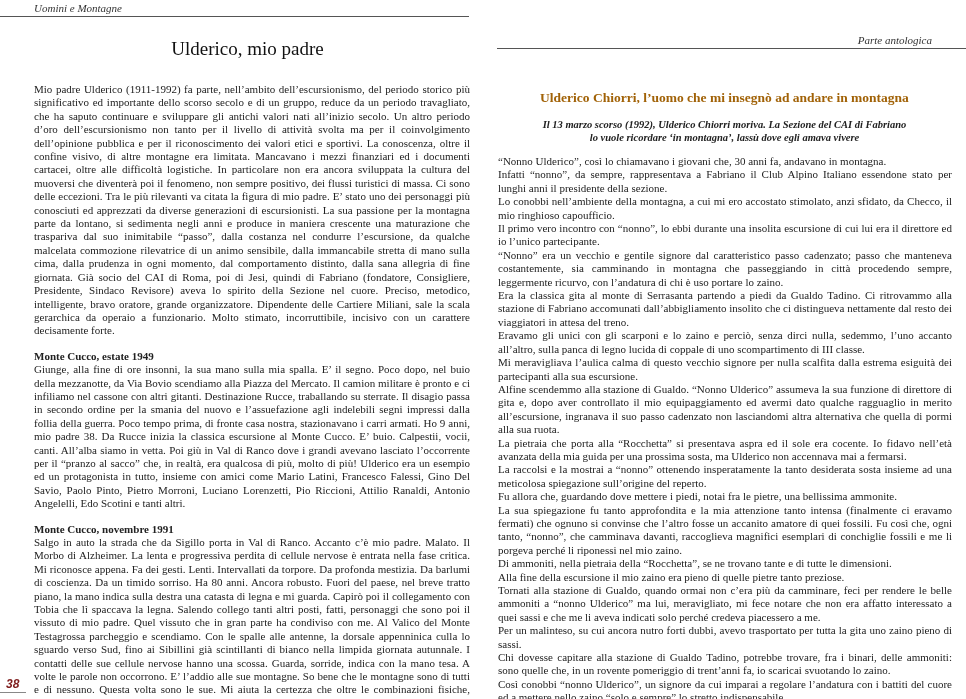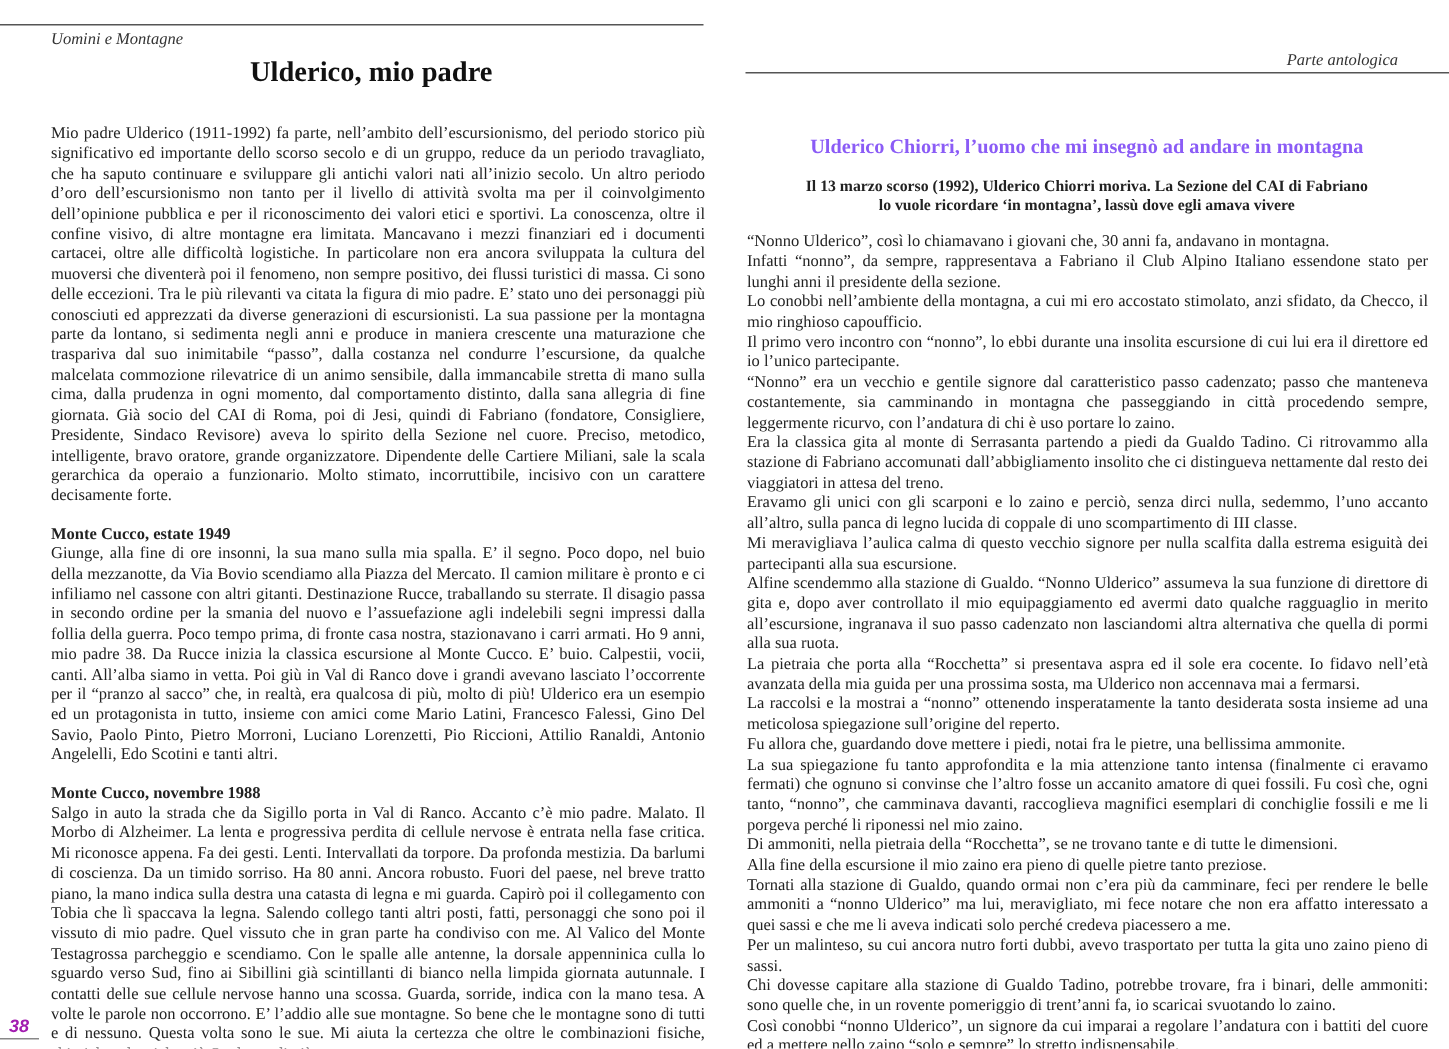"Uomini e Montagne" #left .running-head { margin-top: 18px -> none }
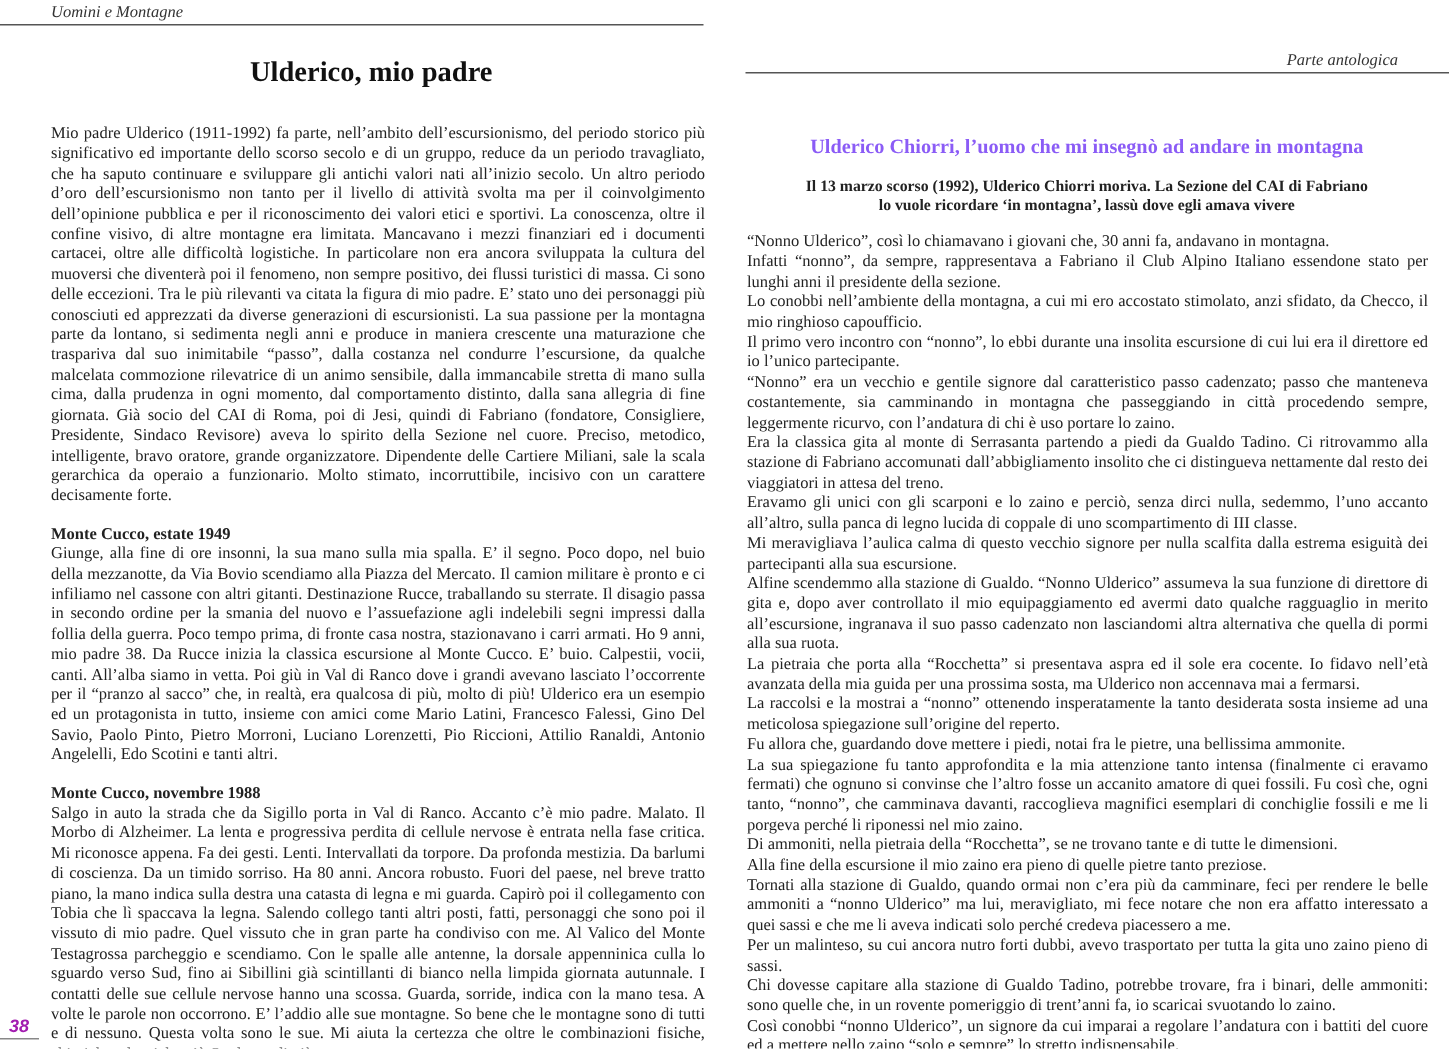"Ulderico, mio padre" .title { font-weight: bold -> normal }
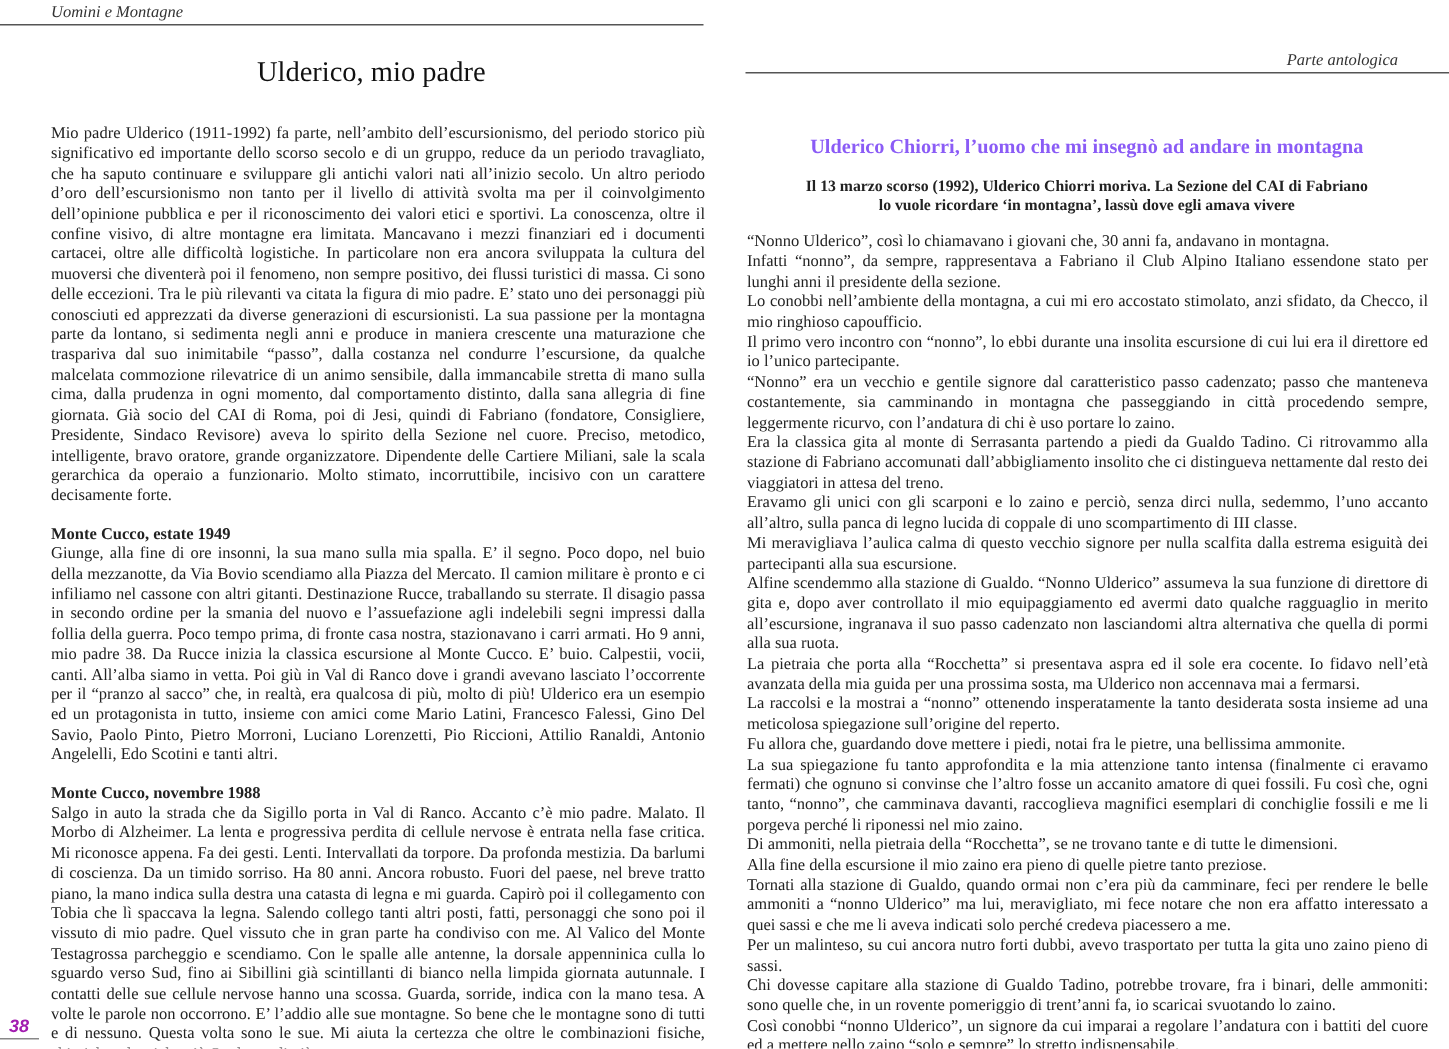"Ulderico Chiorri, l’uomo che mi" #right .subtitle { color: #8b5cf6 -> #a16207 }
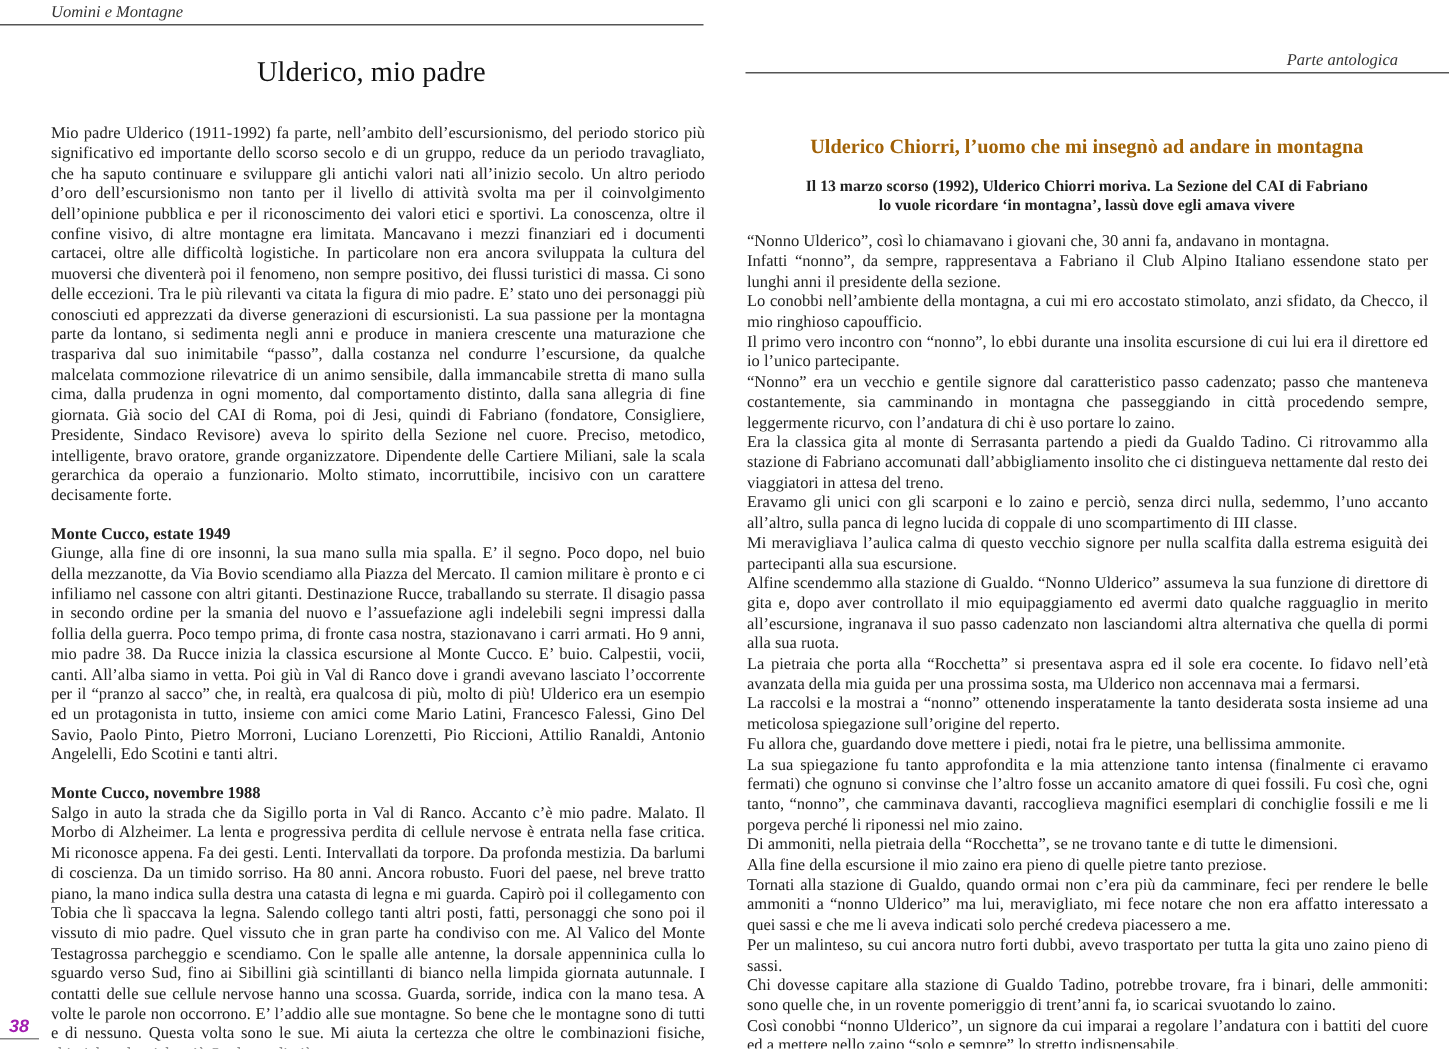"Il 13 marzo scorso (1992)," .lead { font-style: none -> italic }
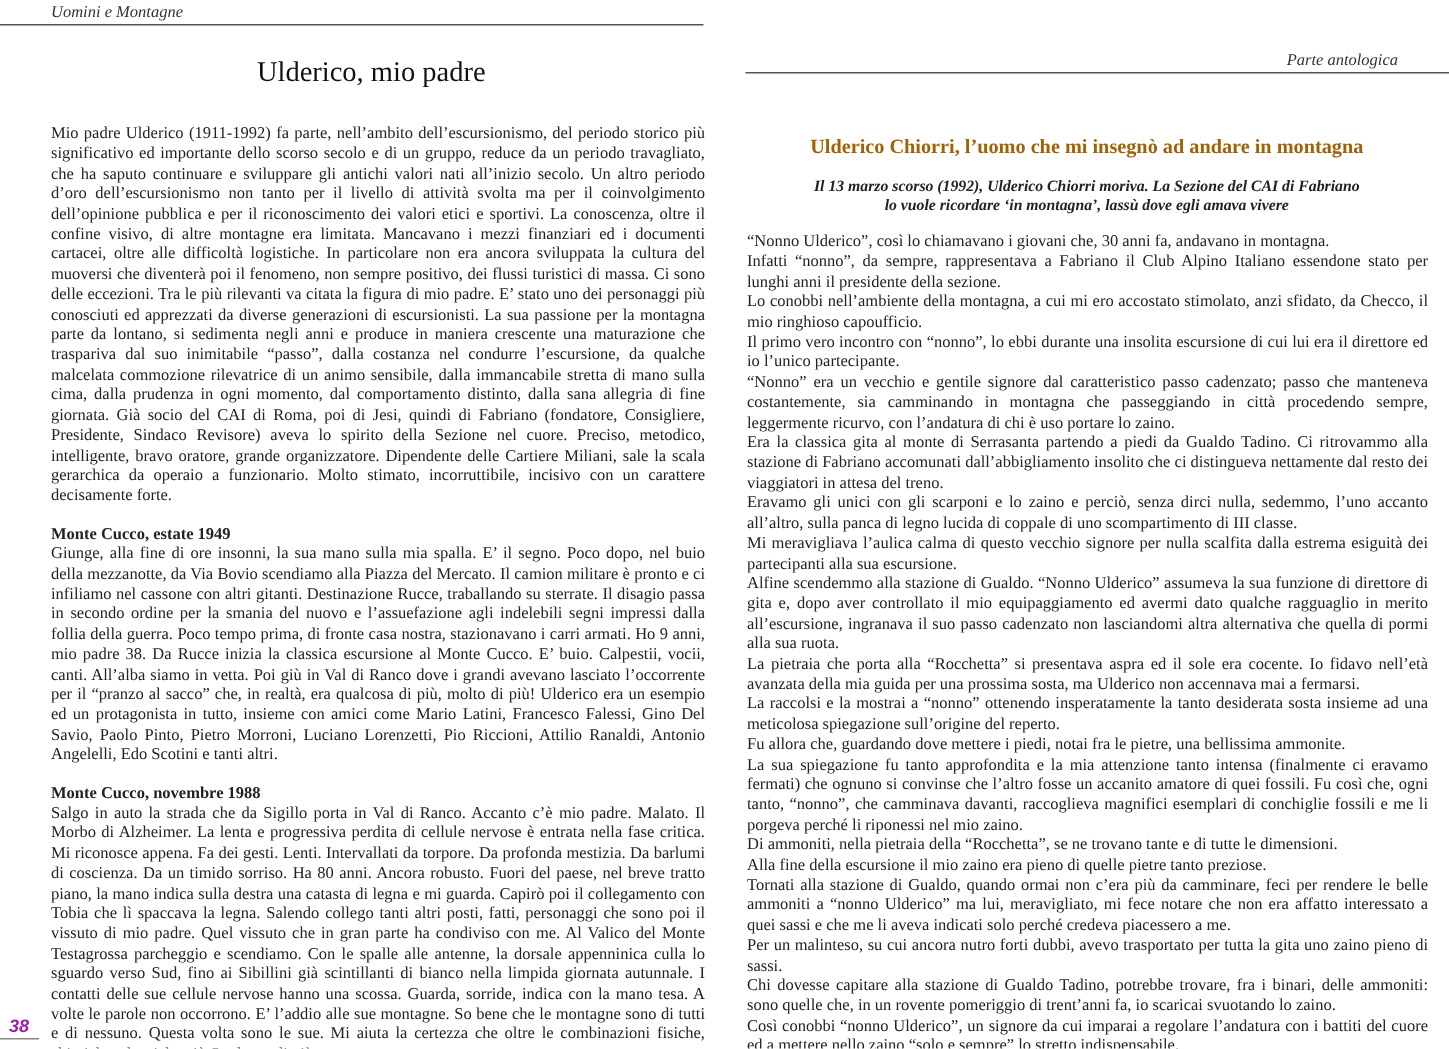"Monte Cucco, novembre 1988" p.section-head { text: 1988 -> 1991 }
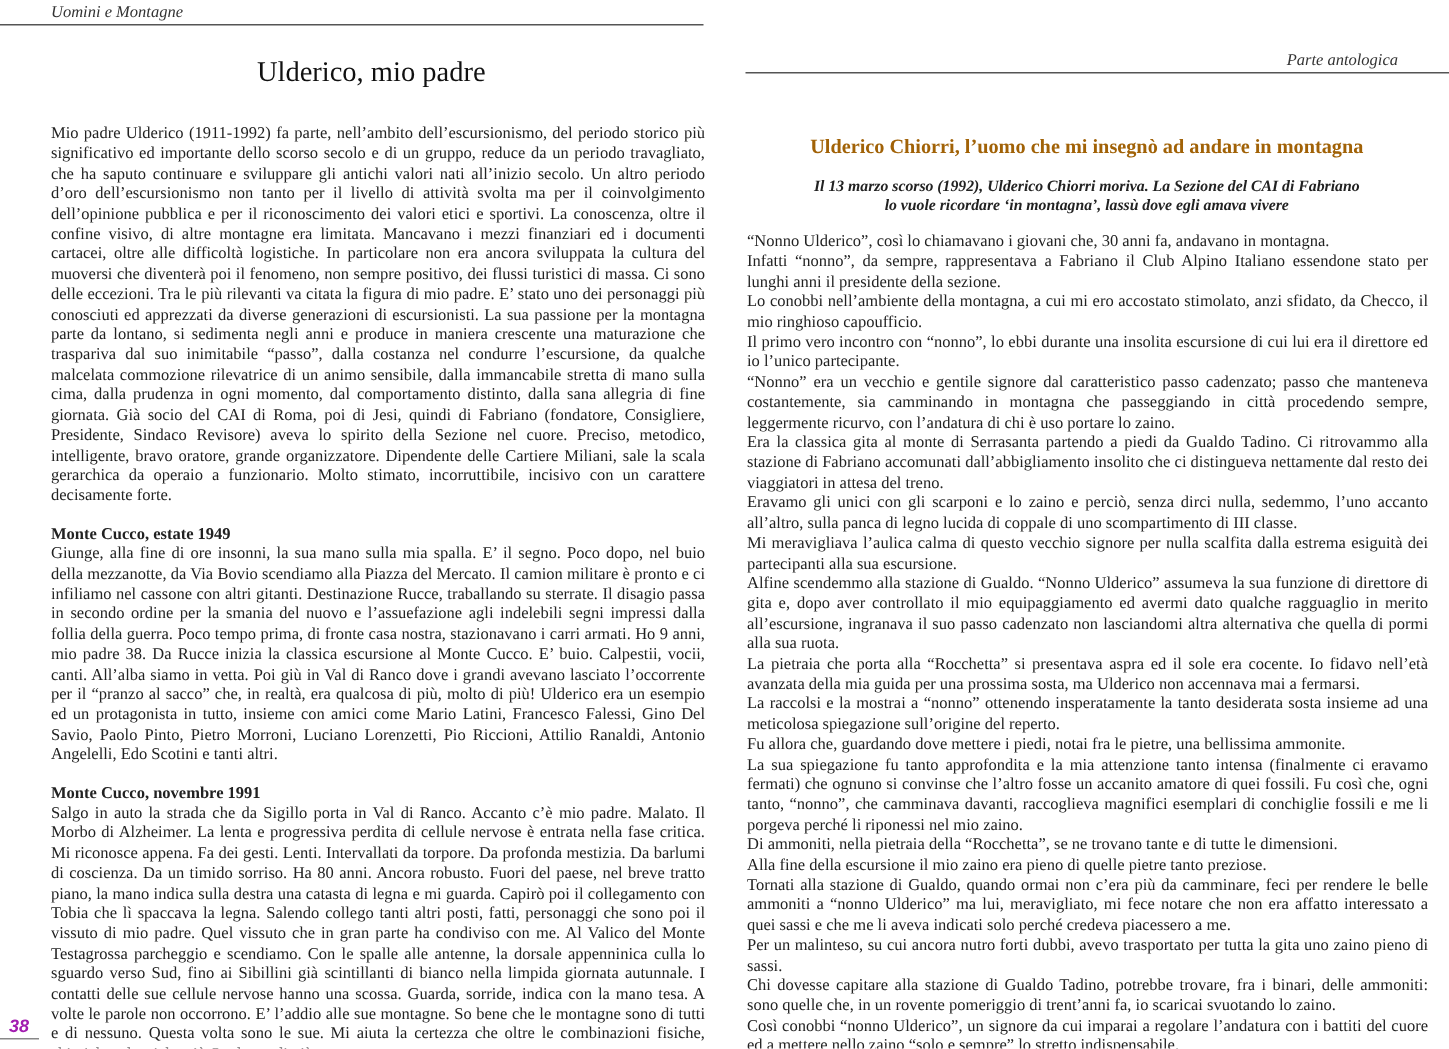"38" .pagenum { color: #a21caf -> #7f1d1d }
